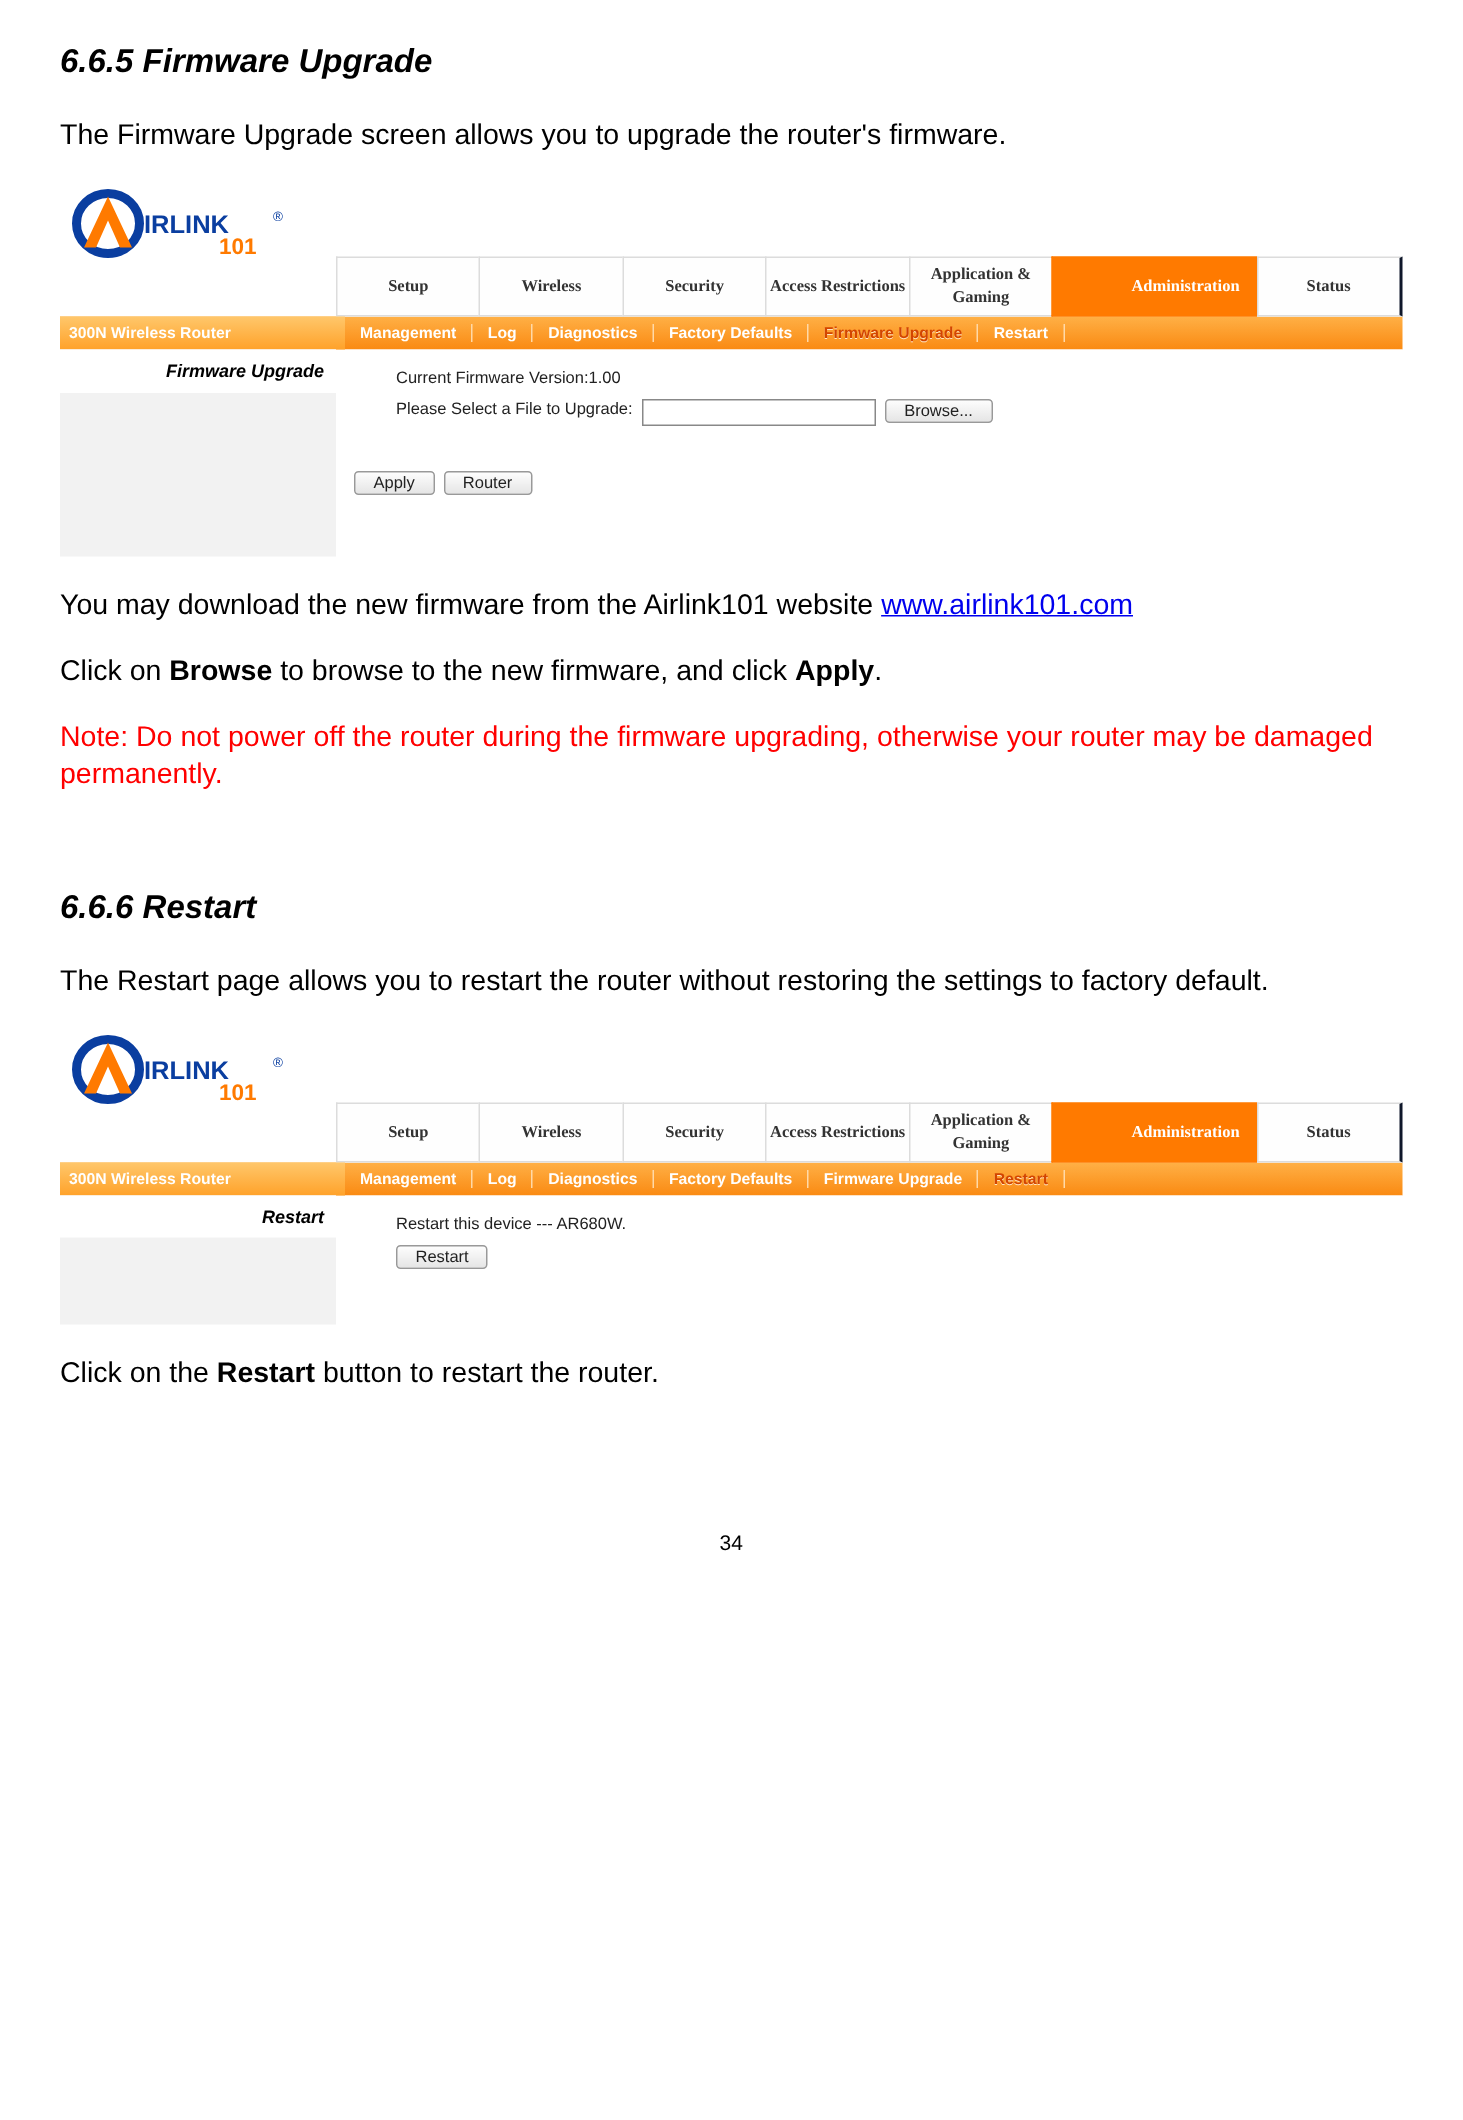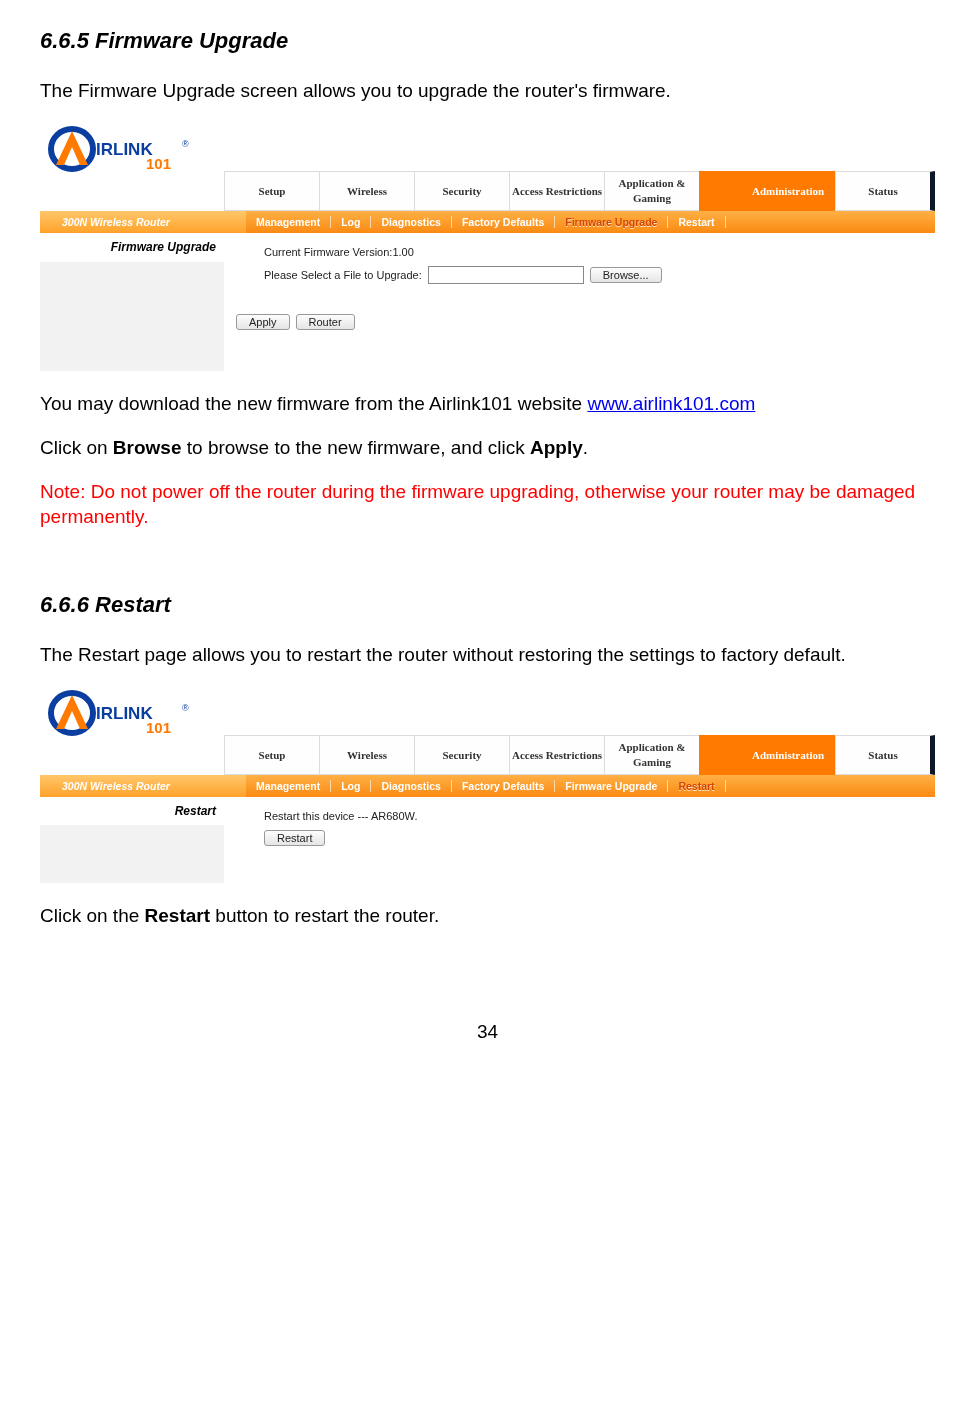"Status" .main-tab.last { border-right: 5px solid #0f172a -> 2px solid #0f172a }
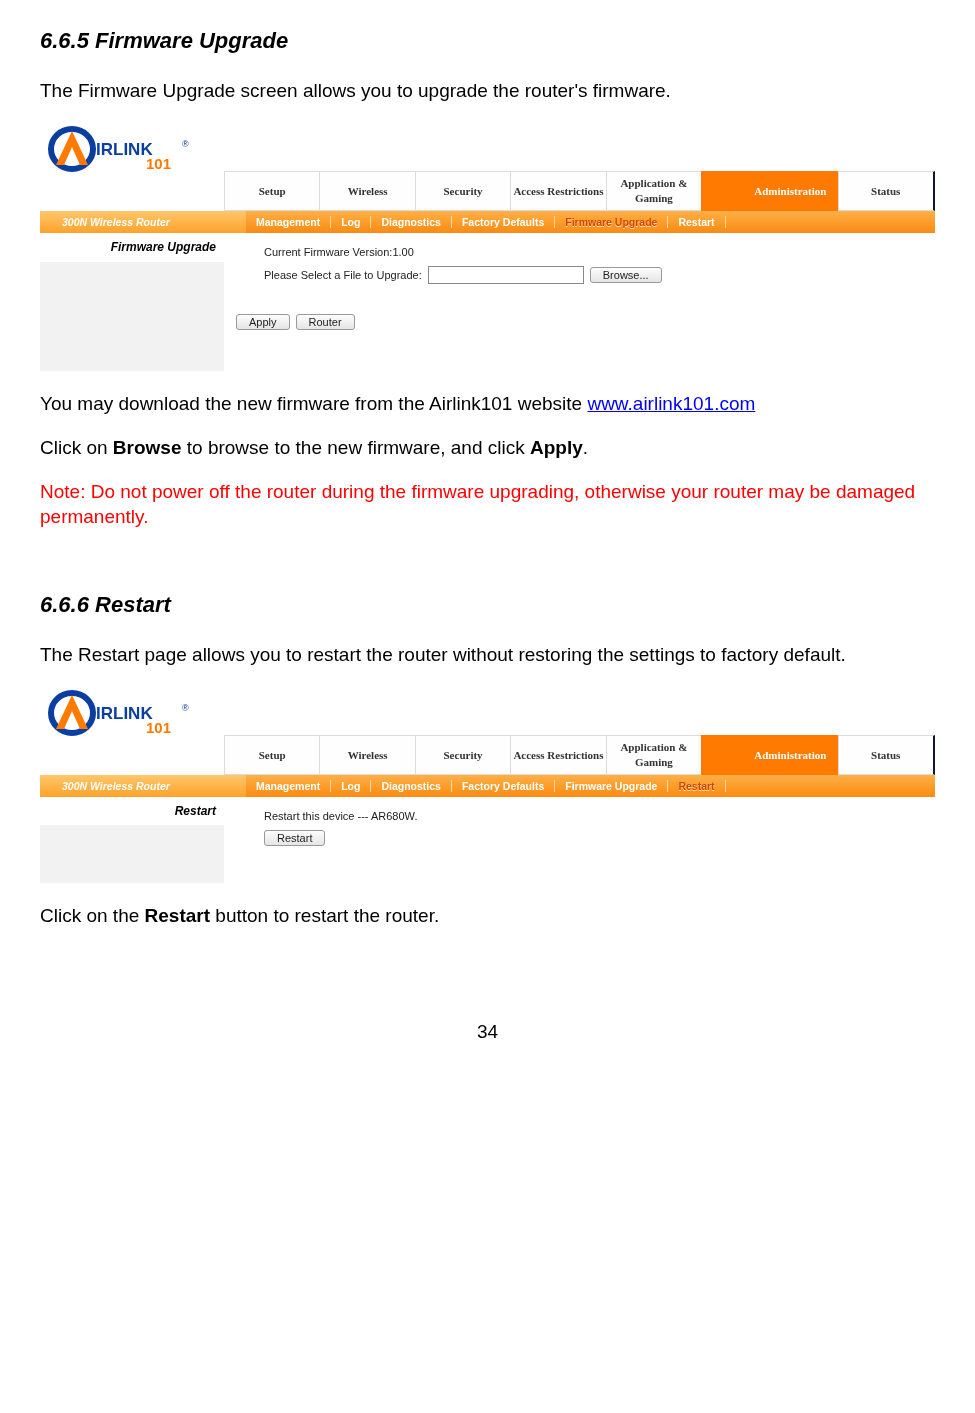"300N Wireless Router" .sub-nav .model { font-style: italic -> none; padding-left: 22px -> 6px }
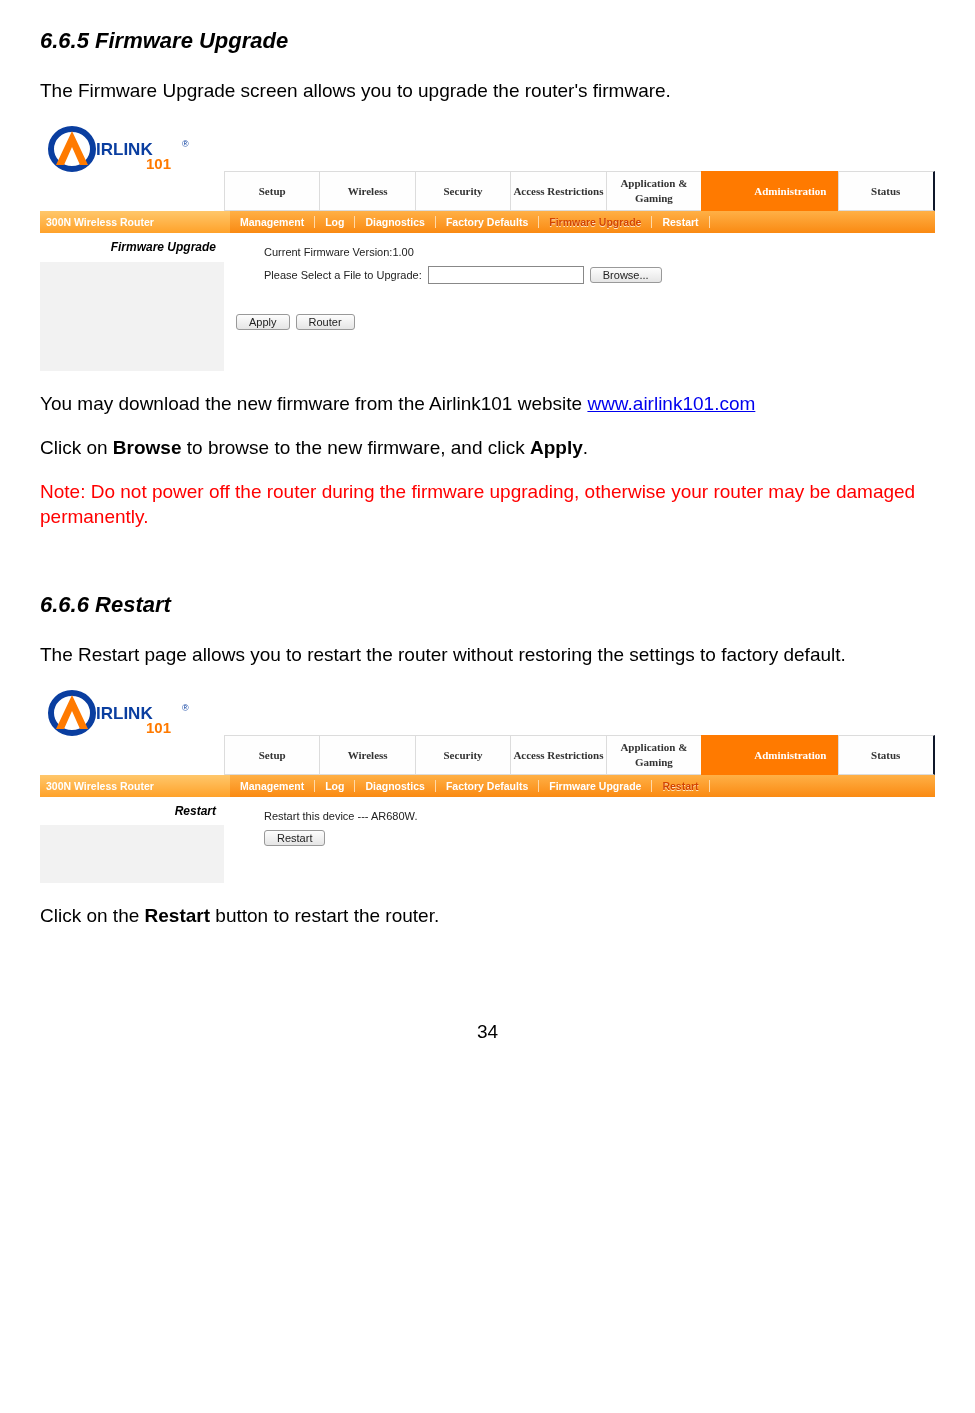"Current Firmware Version:" .fld-row { align-items: center -> flex-start }
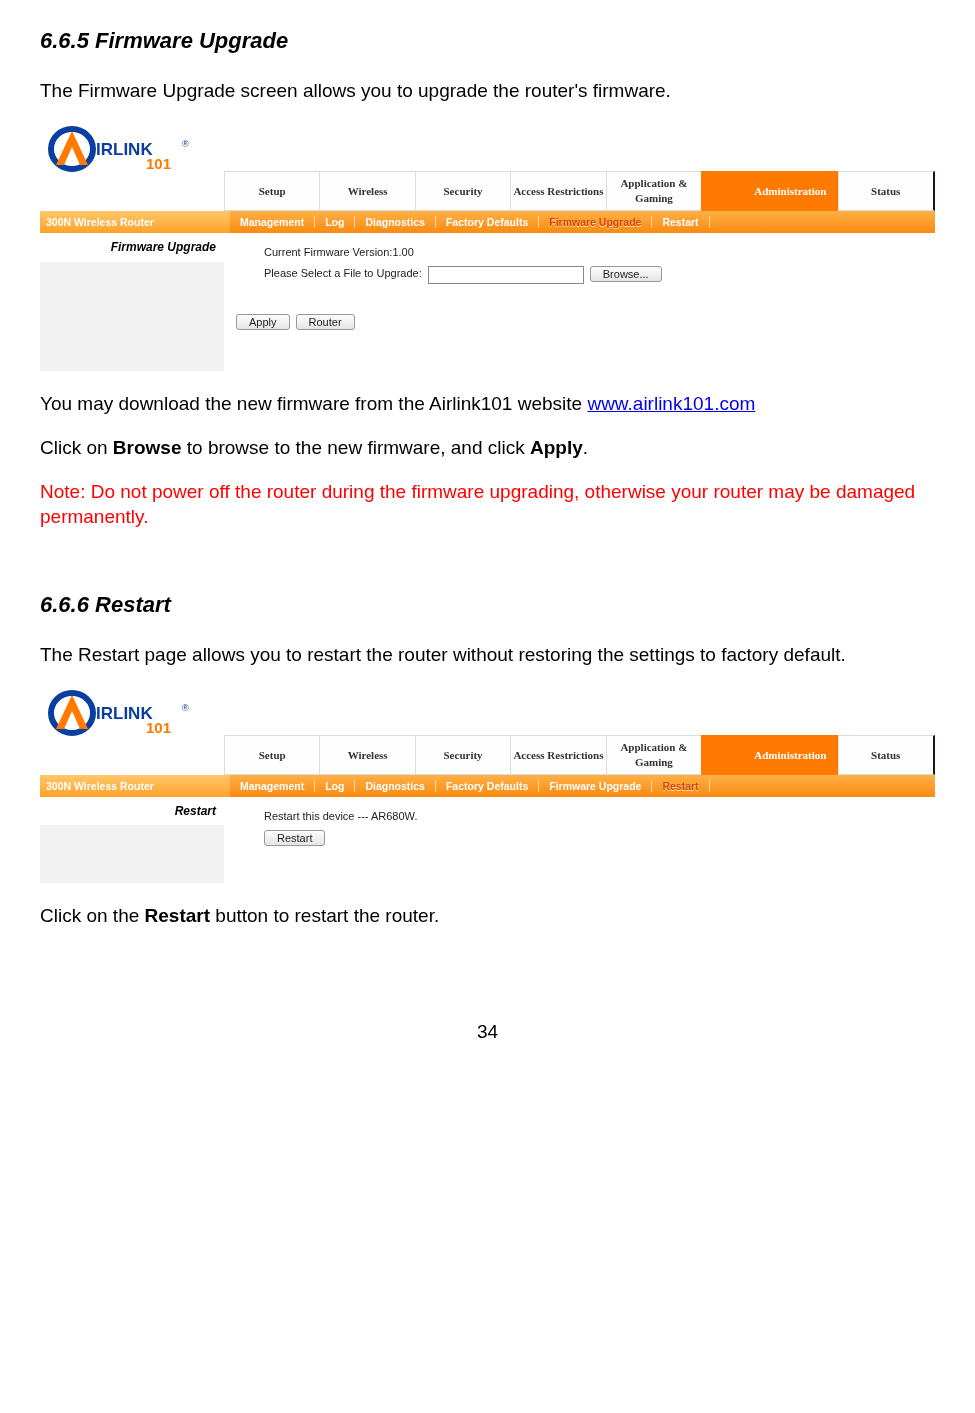"34" .page-num { font-size: 19px -> 14px }
